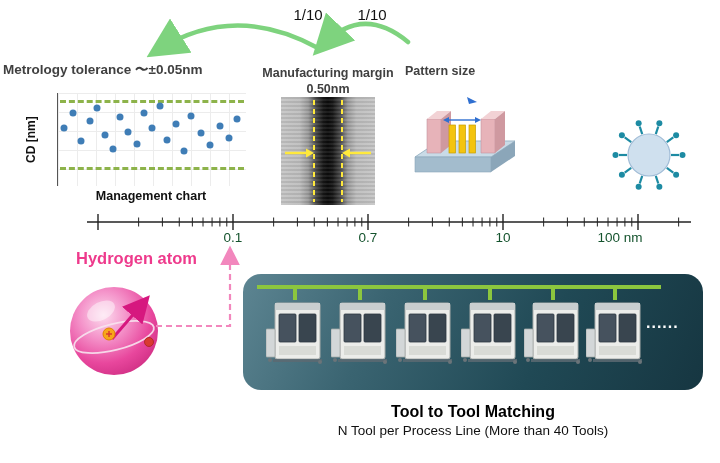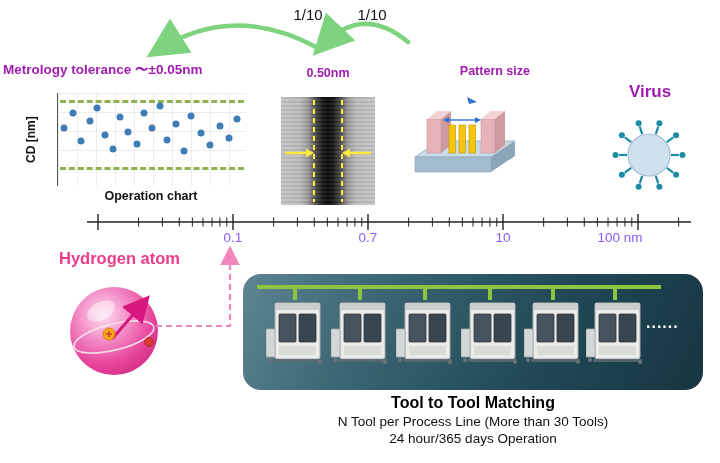"Metrology tolerance 〜±0.05nm" .blue-h { color: #a21caf -> #404040 }
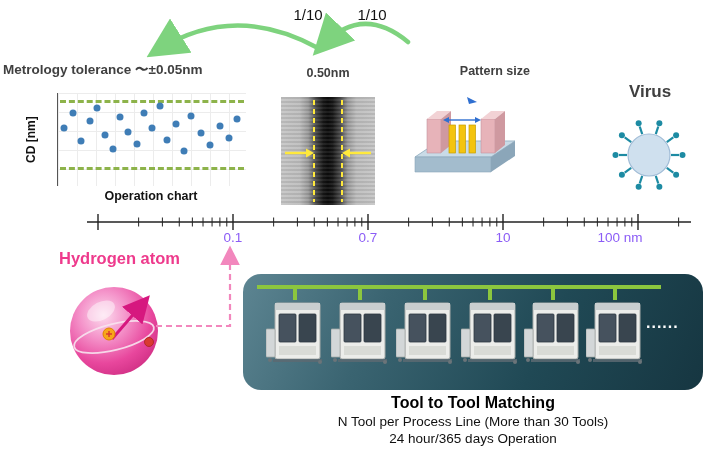"Manufacturing margin" div { html: none -> <div>Manufacturing margin</div> }
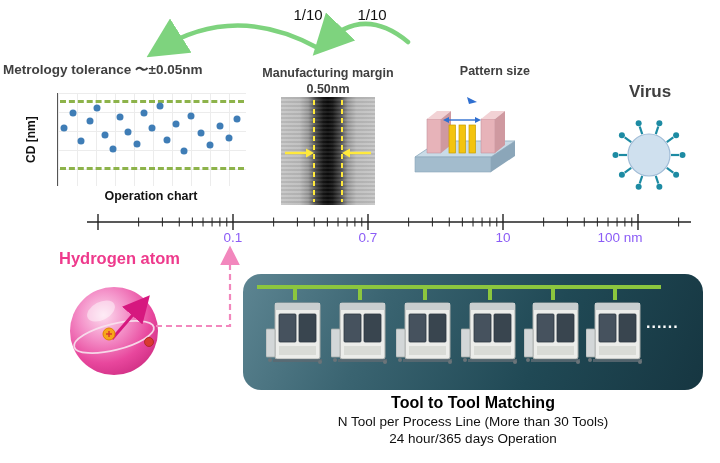"Pattern size" div.abs { text-align: right -> left }
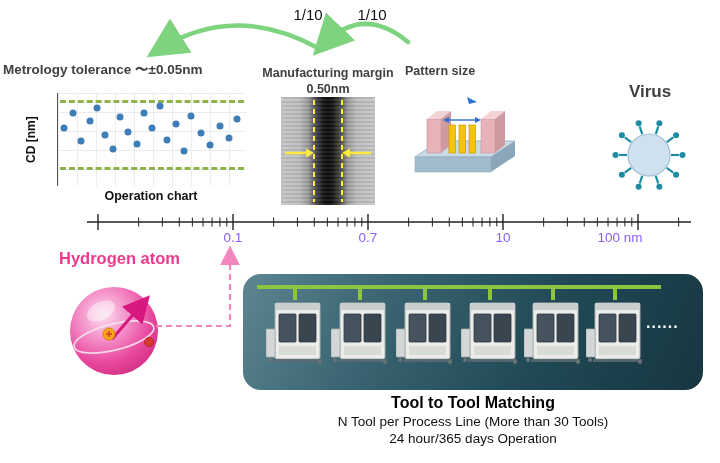"Virus" div.abs { html: <div>Virus</div> -> none }
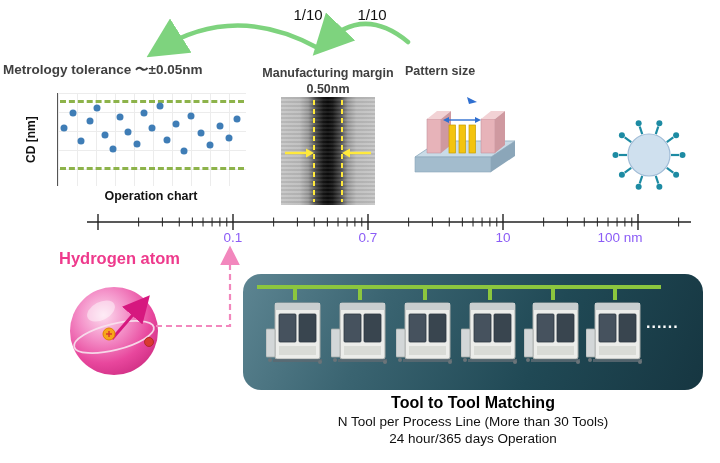"Operation chart" div.abs { text: Operation -> Management }
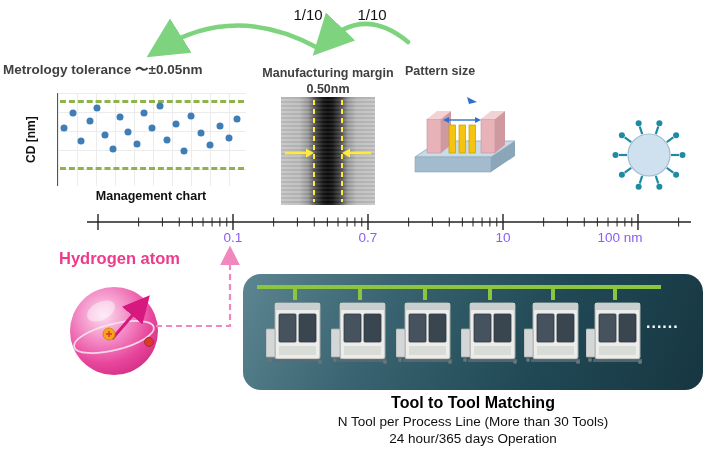"0.1" .tick { color: #8b5cf6 -> #14532d }
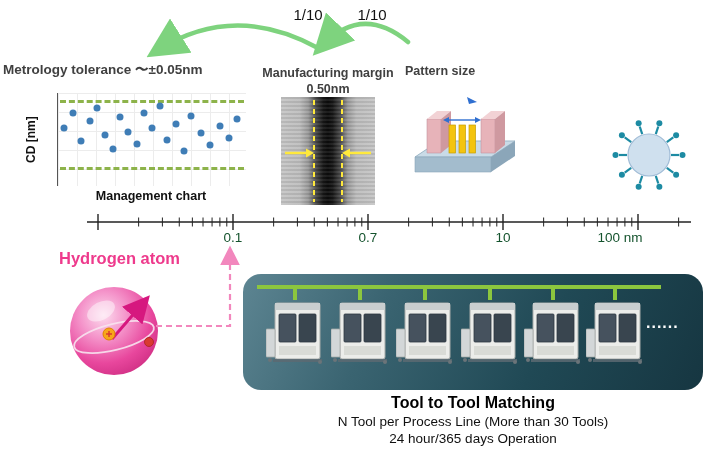"Hydrogen atom" div.abs { text-align: center -> right }
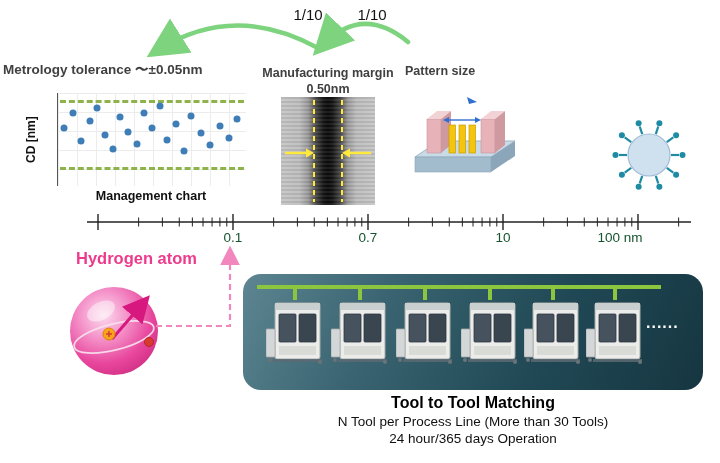"Tool to Tool Matching" .caption-title { margin-top: none -> 9px }
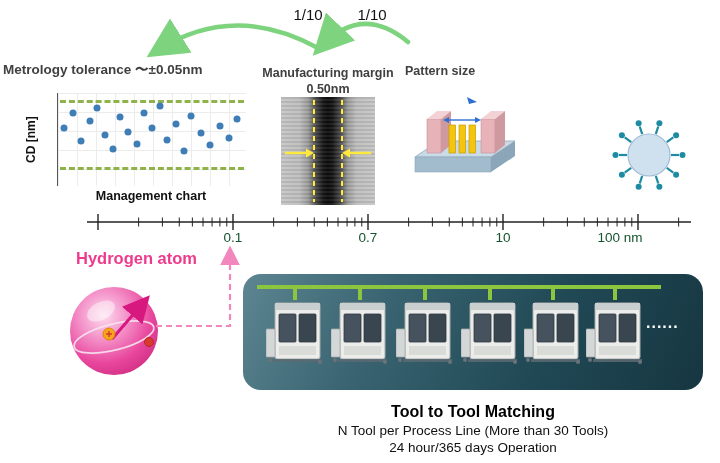"N Tool per Process Line" div.caption-line { text: 30 -> 40 }
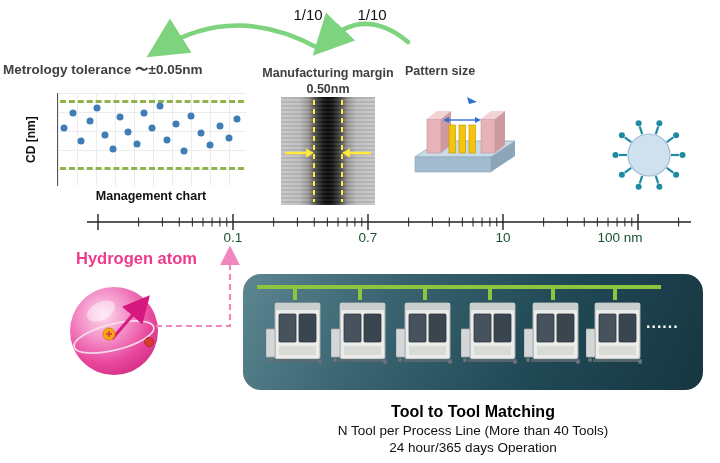"24 hour/365 days Operation" div.caption-line { html: <div>24 hour/365 days Operation</div> -> none }
